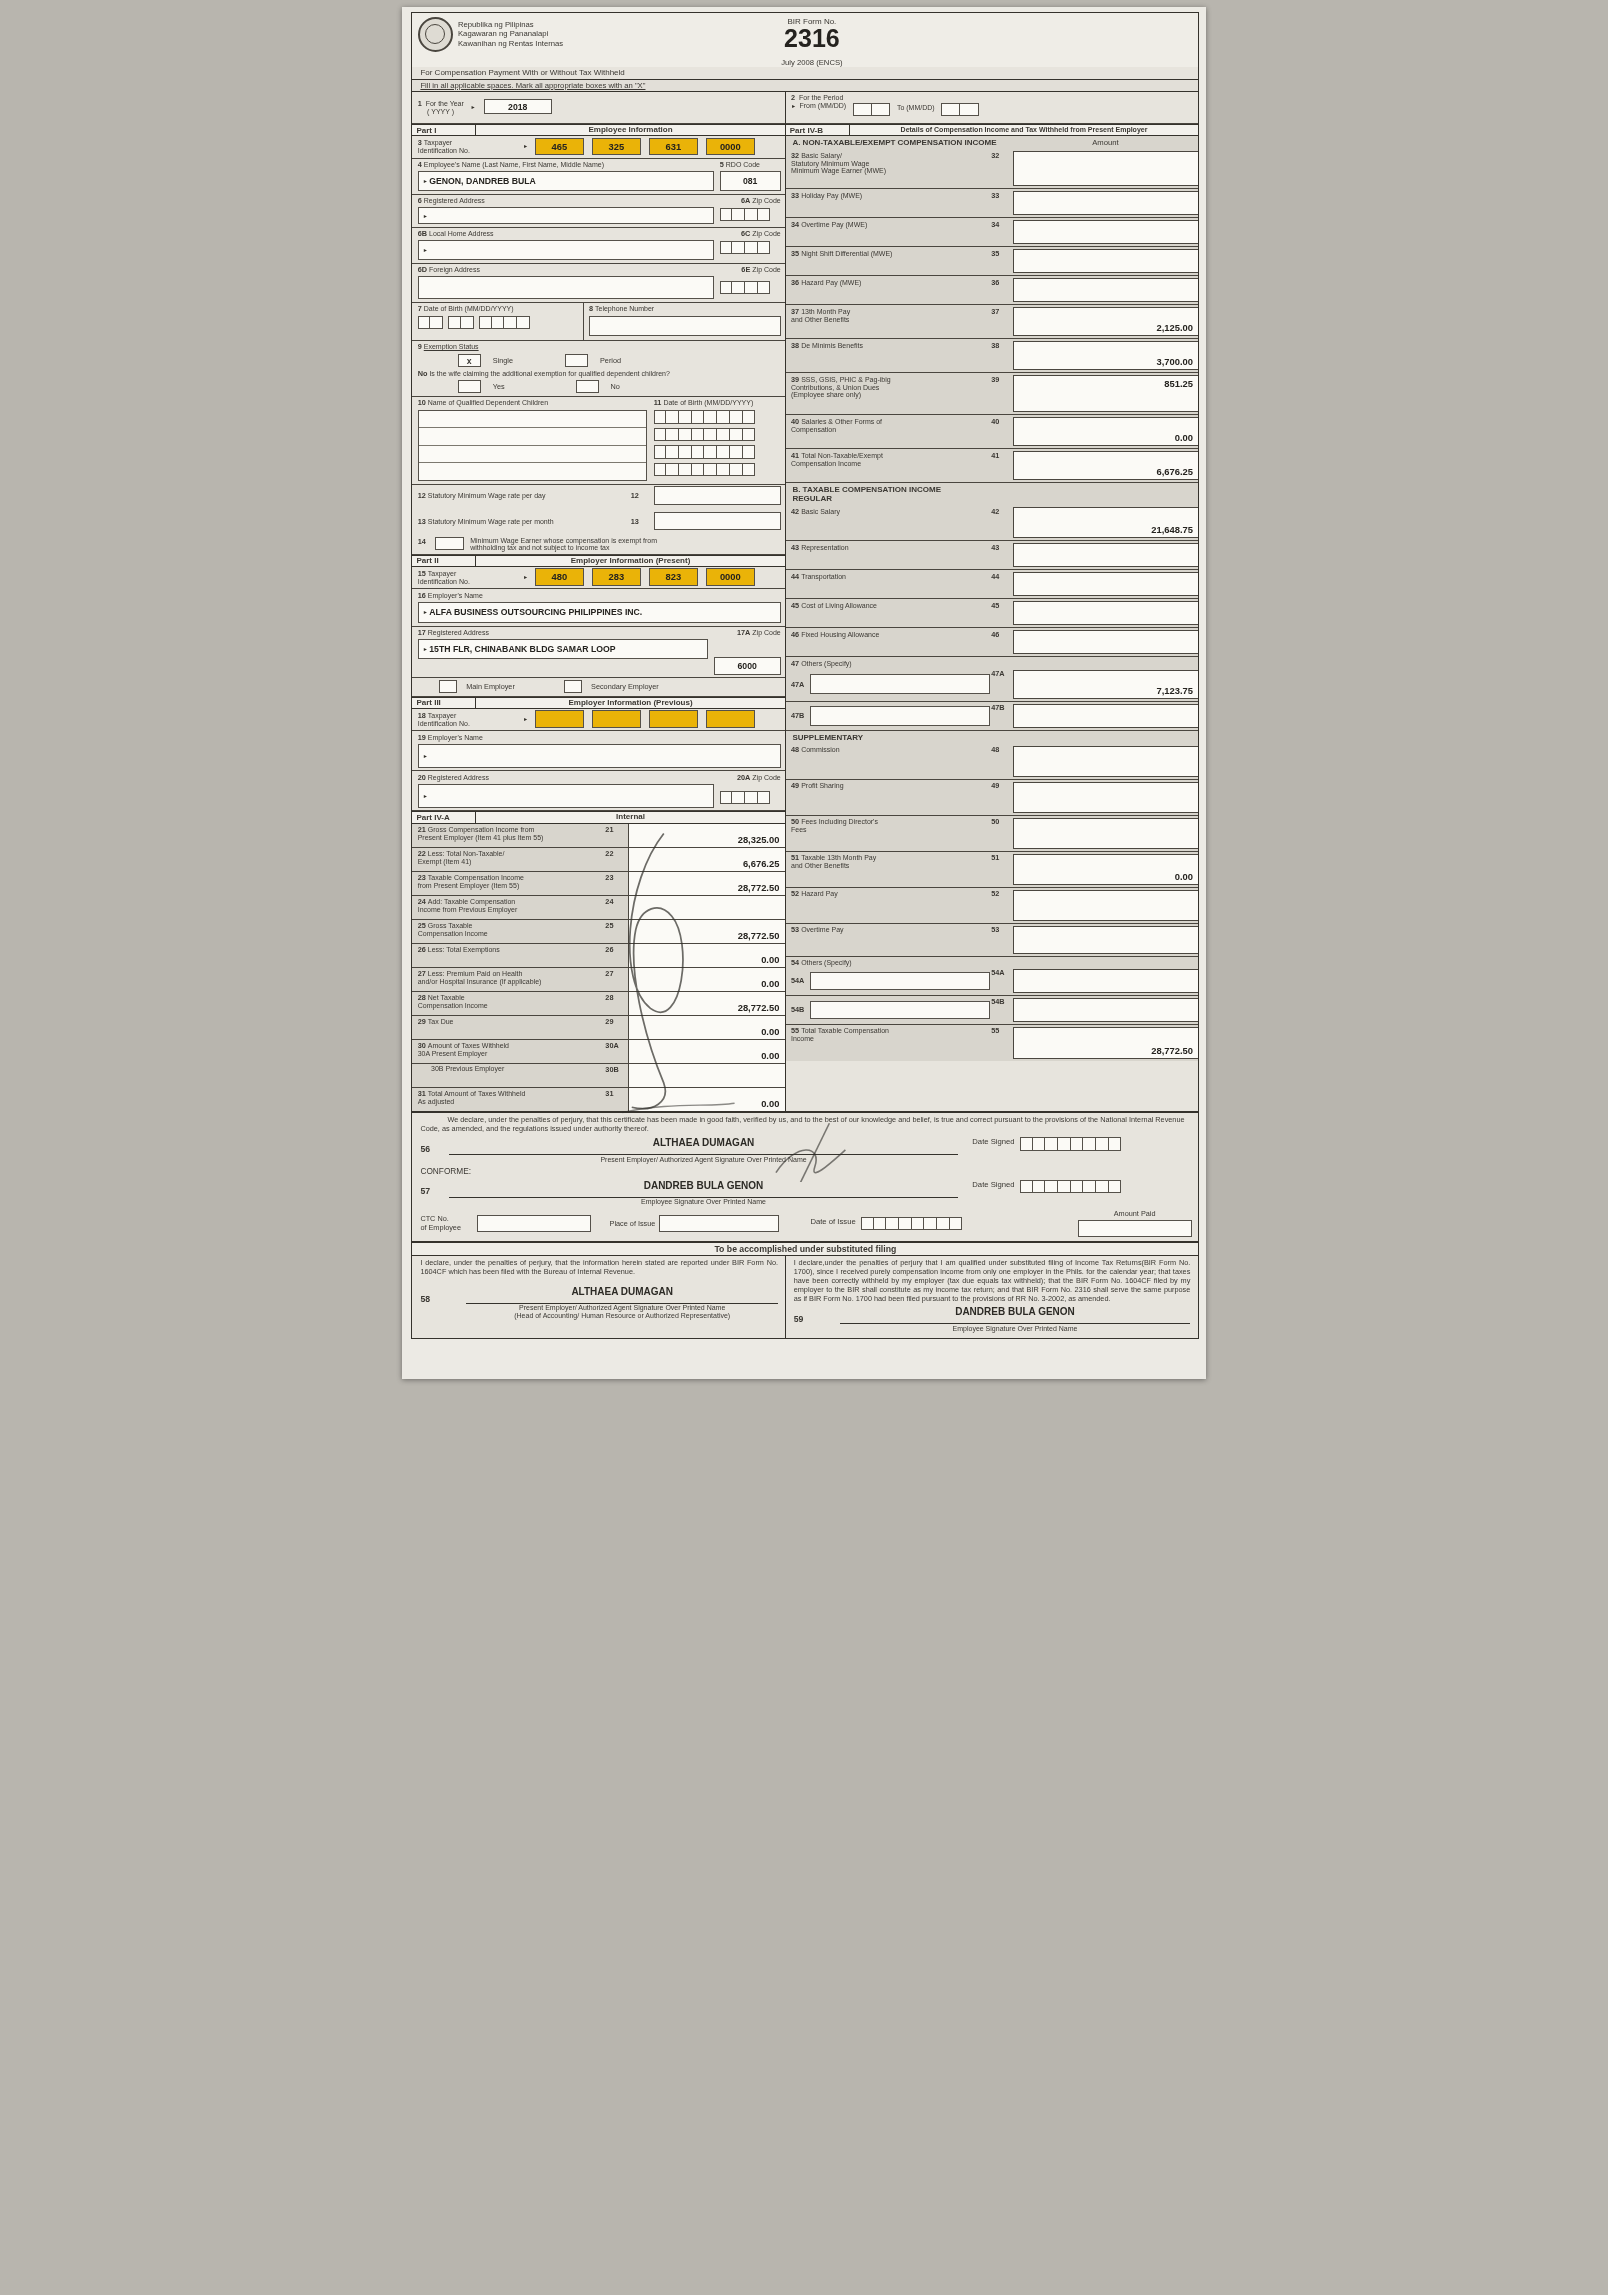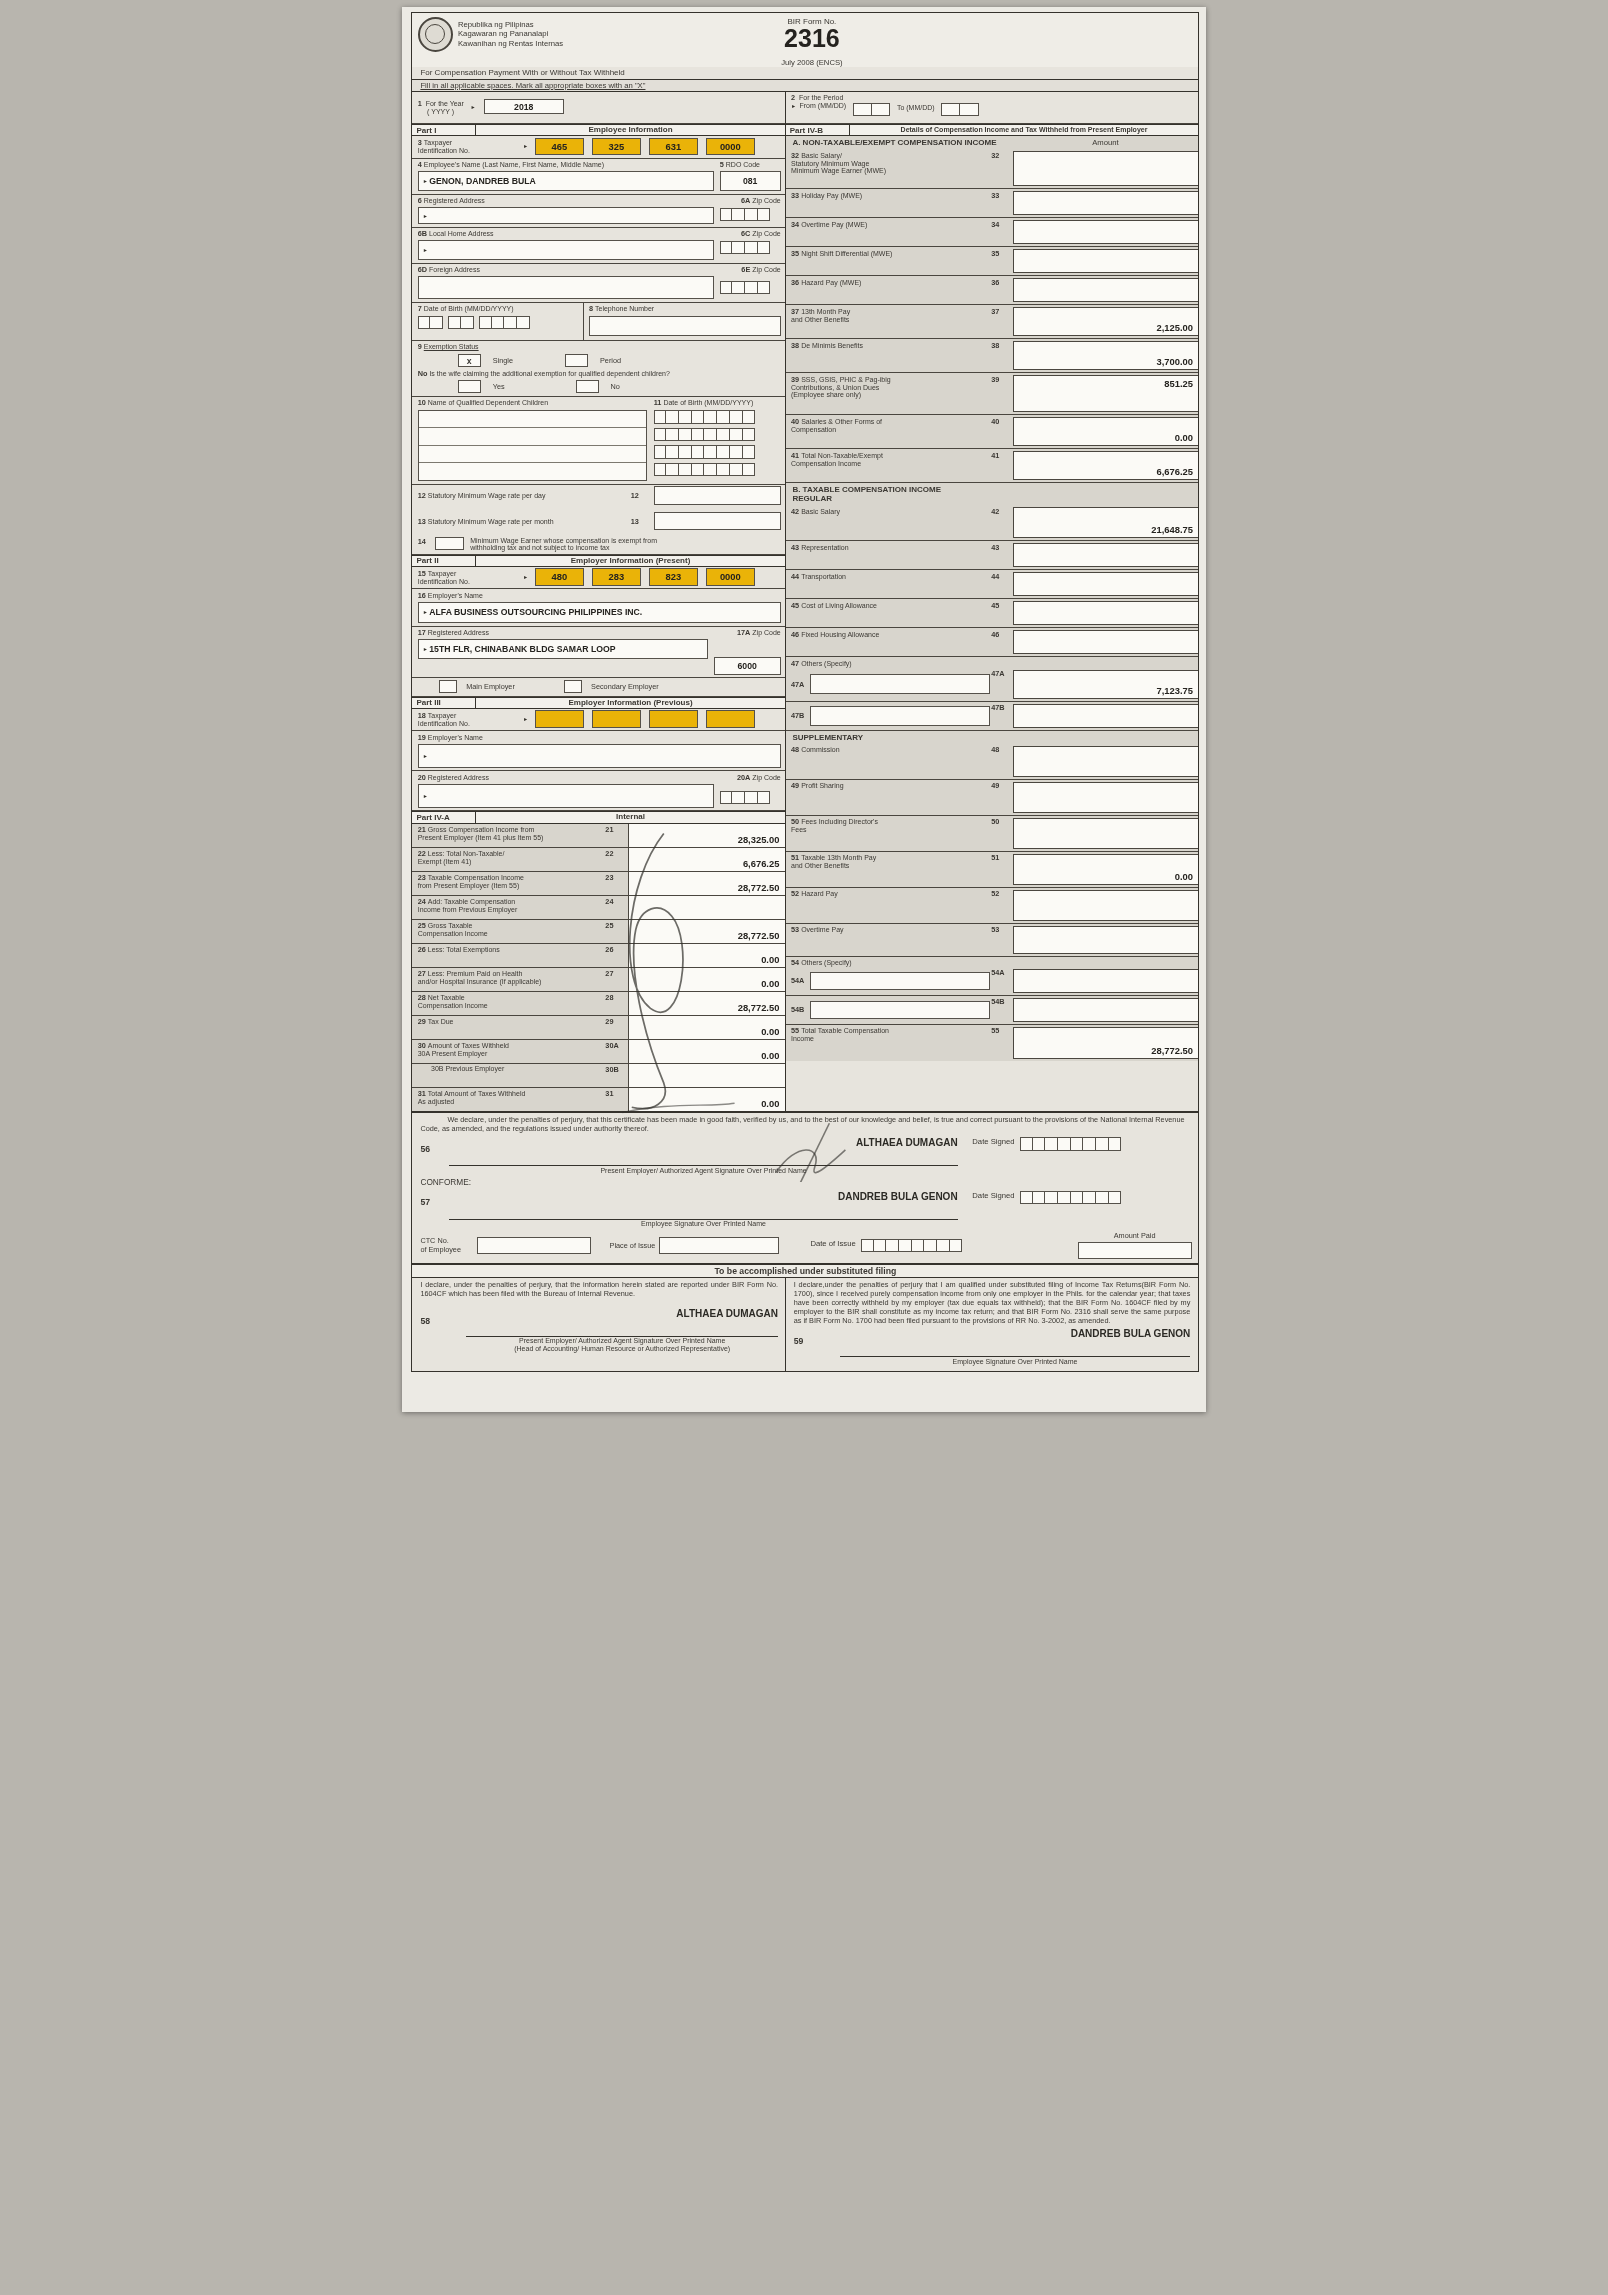"2018" div.field { width: 80px -> 68px }
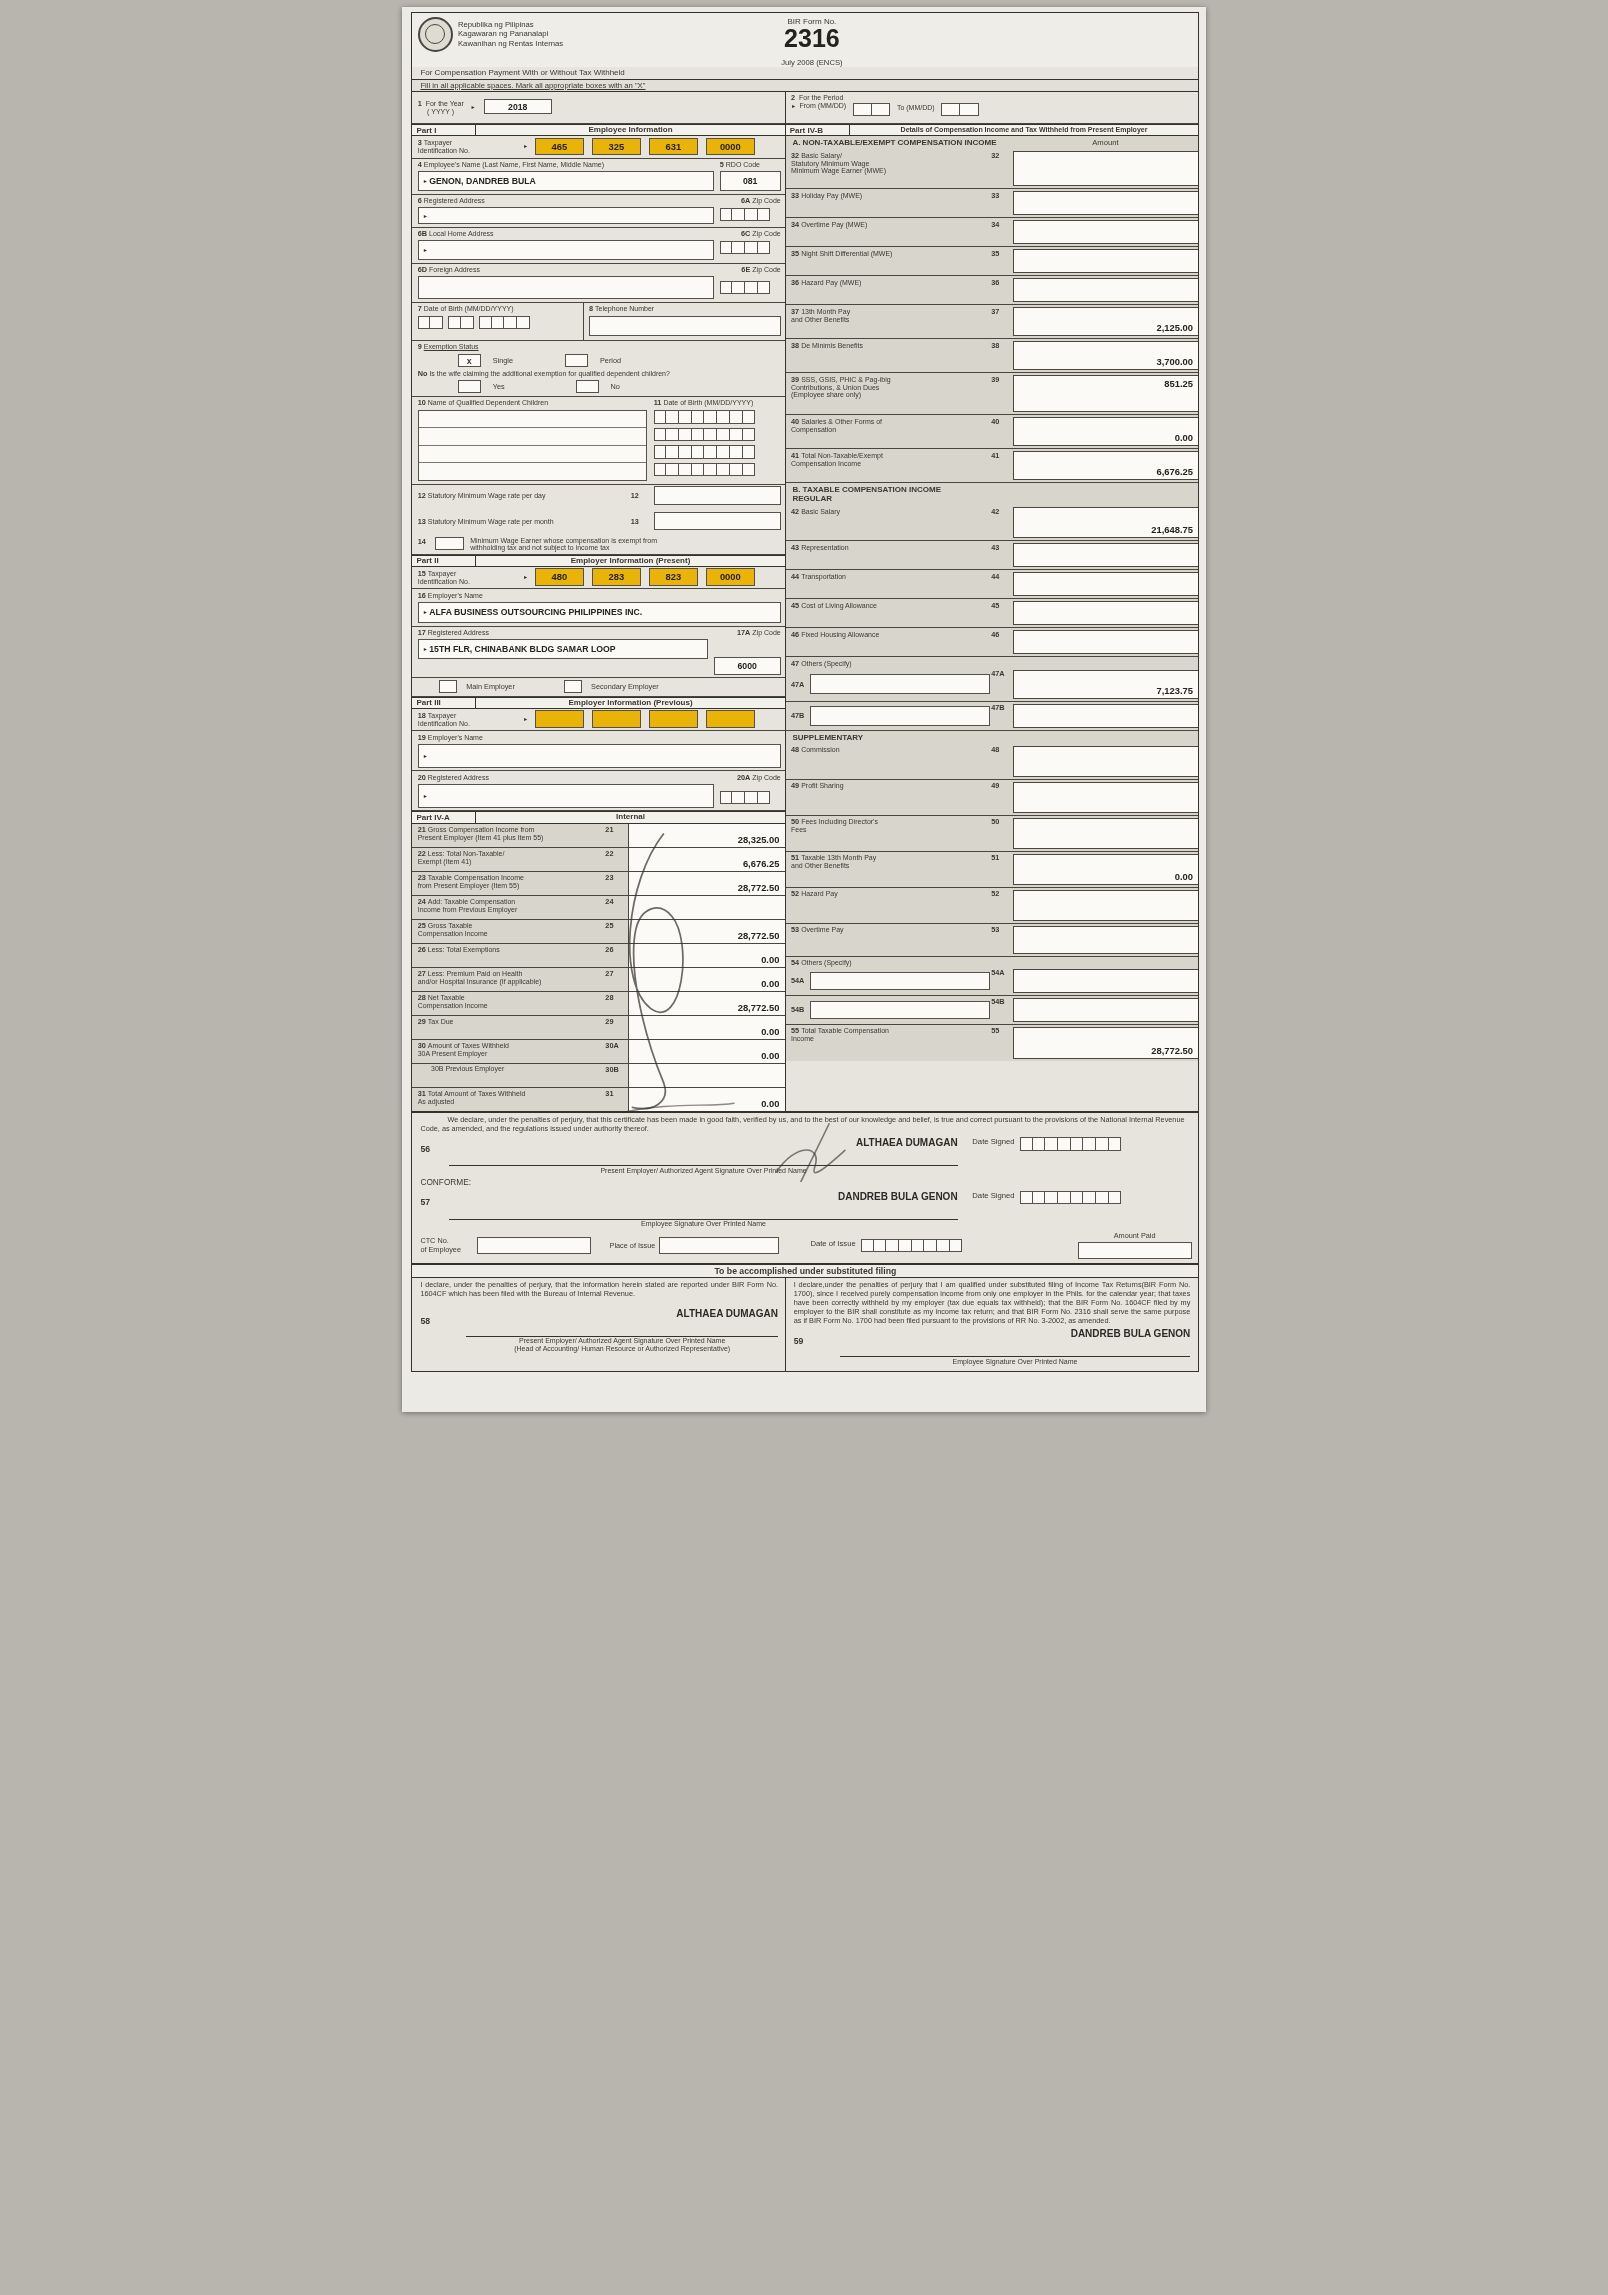"ALTHAEA DUMAGAN" .signame { padding-bottom: 17px -> 6px; text-align: right -> center }
